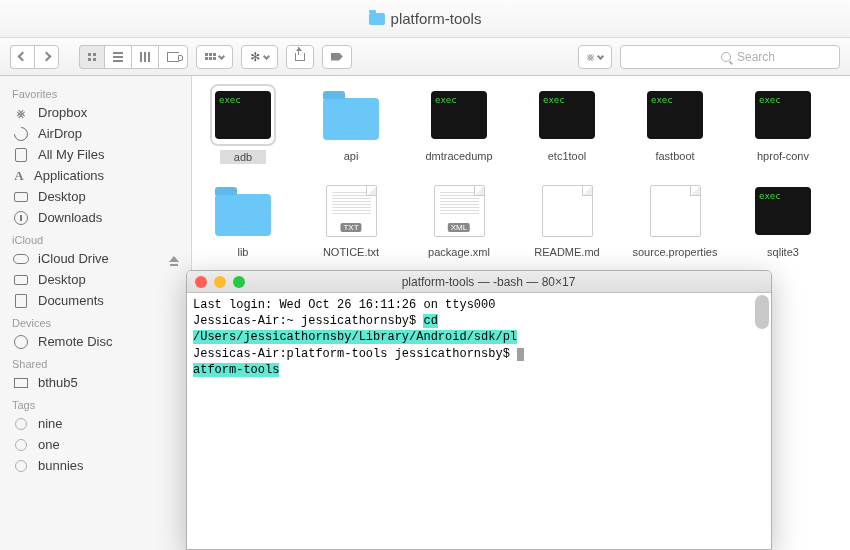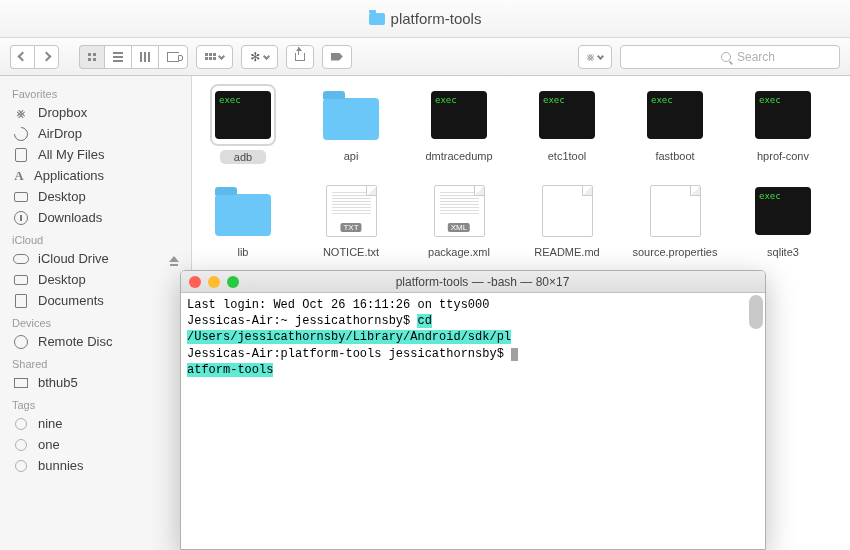"adb" .file.sel .label { border-radius: 5px -> 0 }
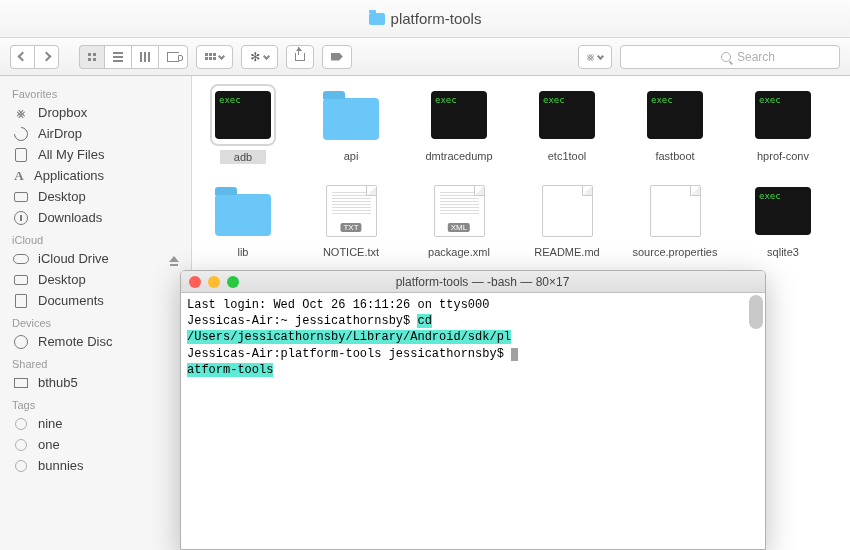"platform-tools — -bash — 80×17" .terminal { left: 180px -> 186px }
